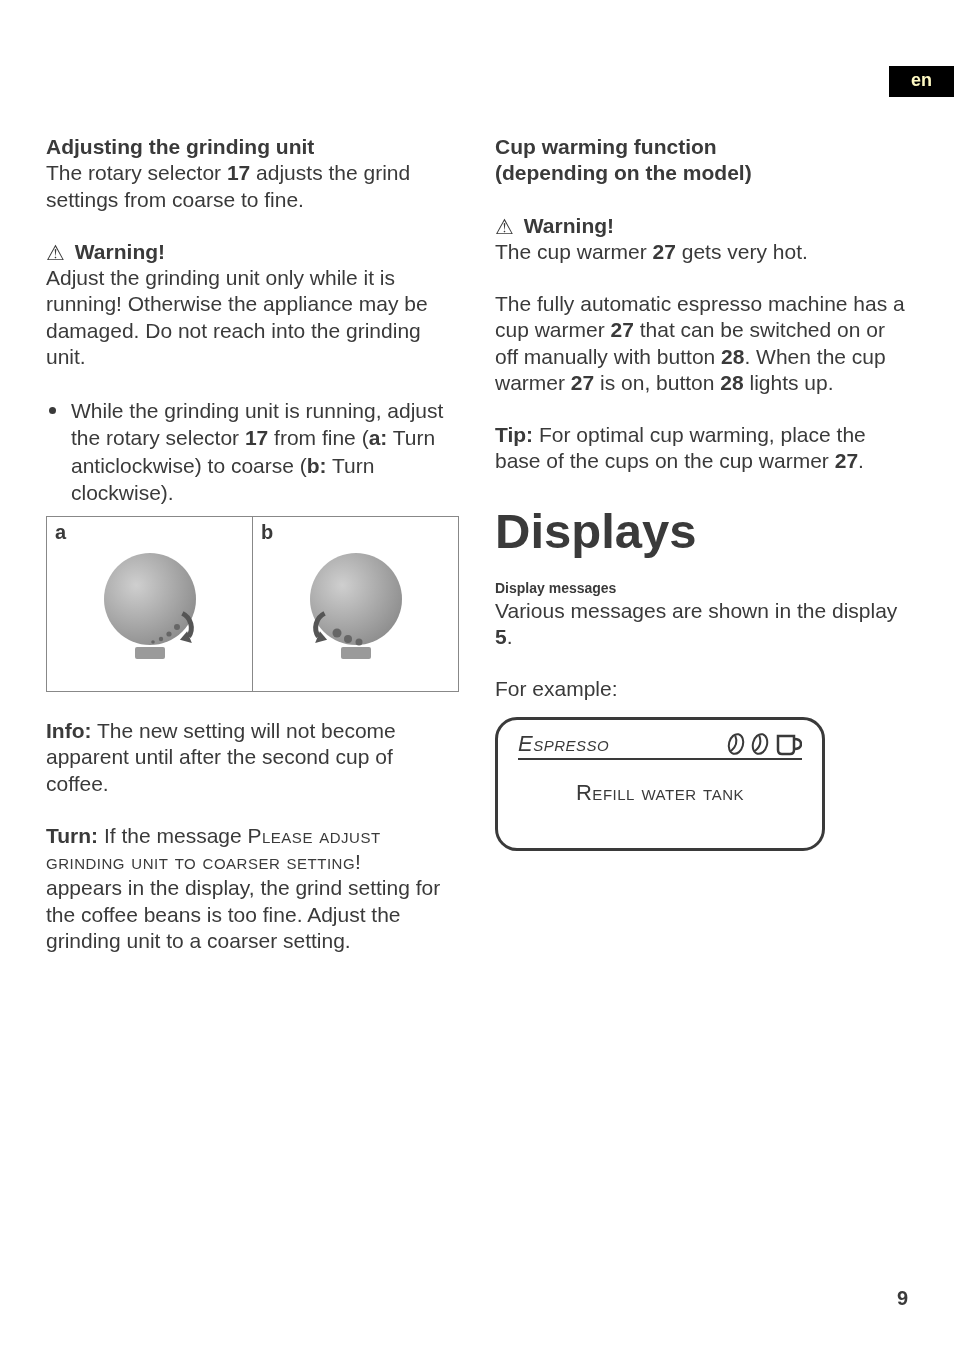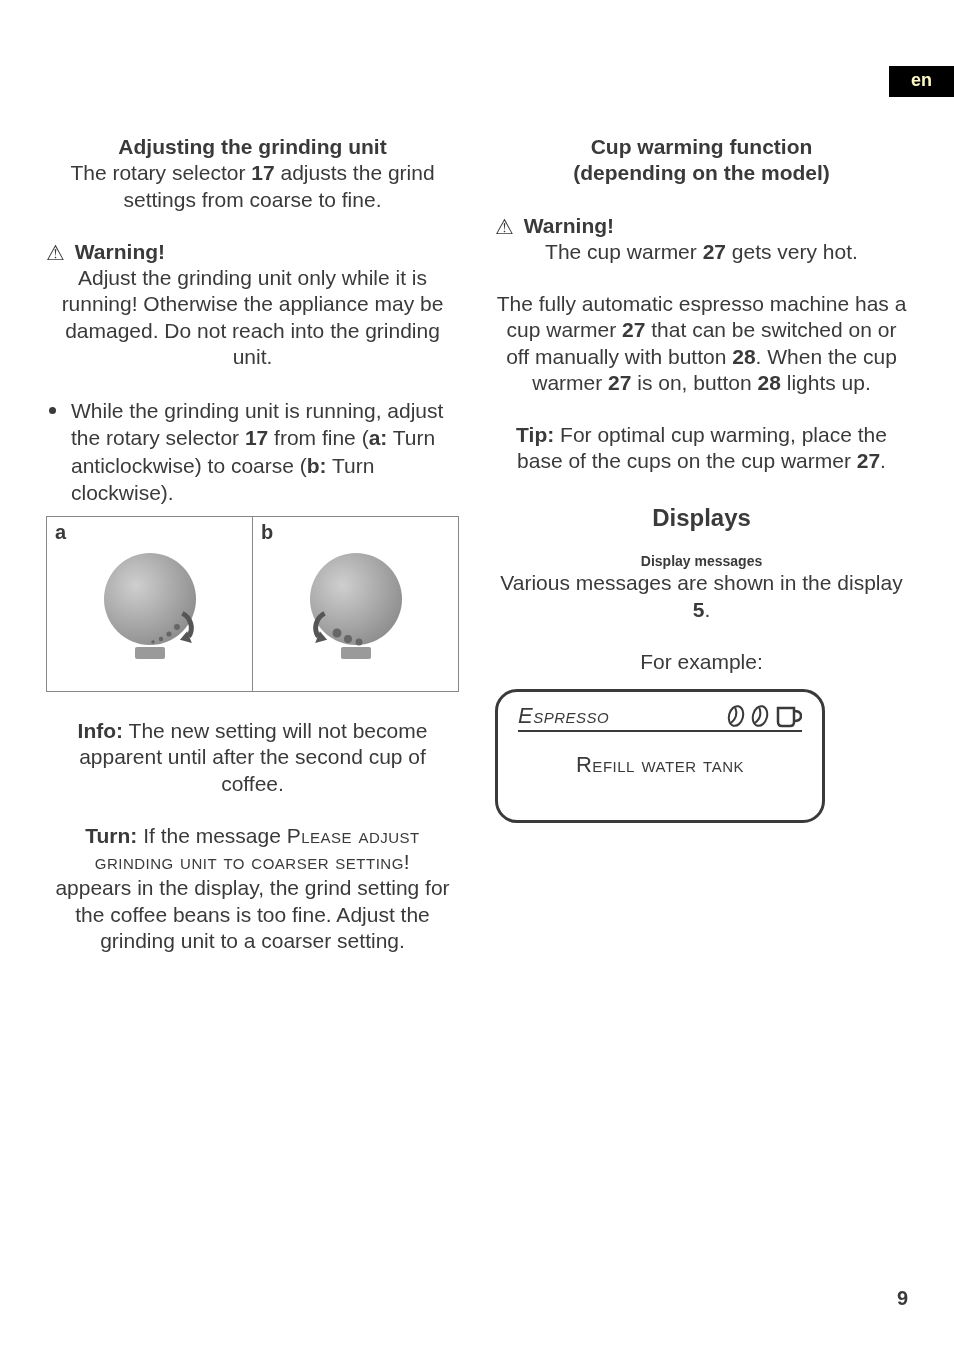"Adjusting the grinding unit" .col p, .col h2, .col h3 { text-align: center -> none }
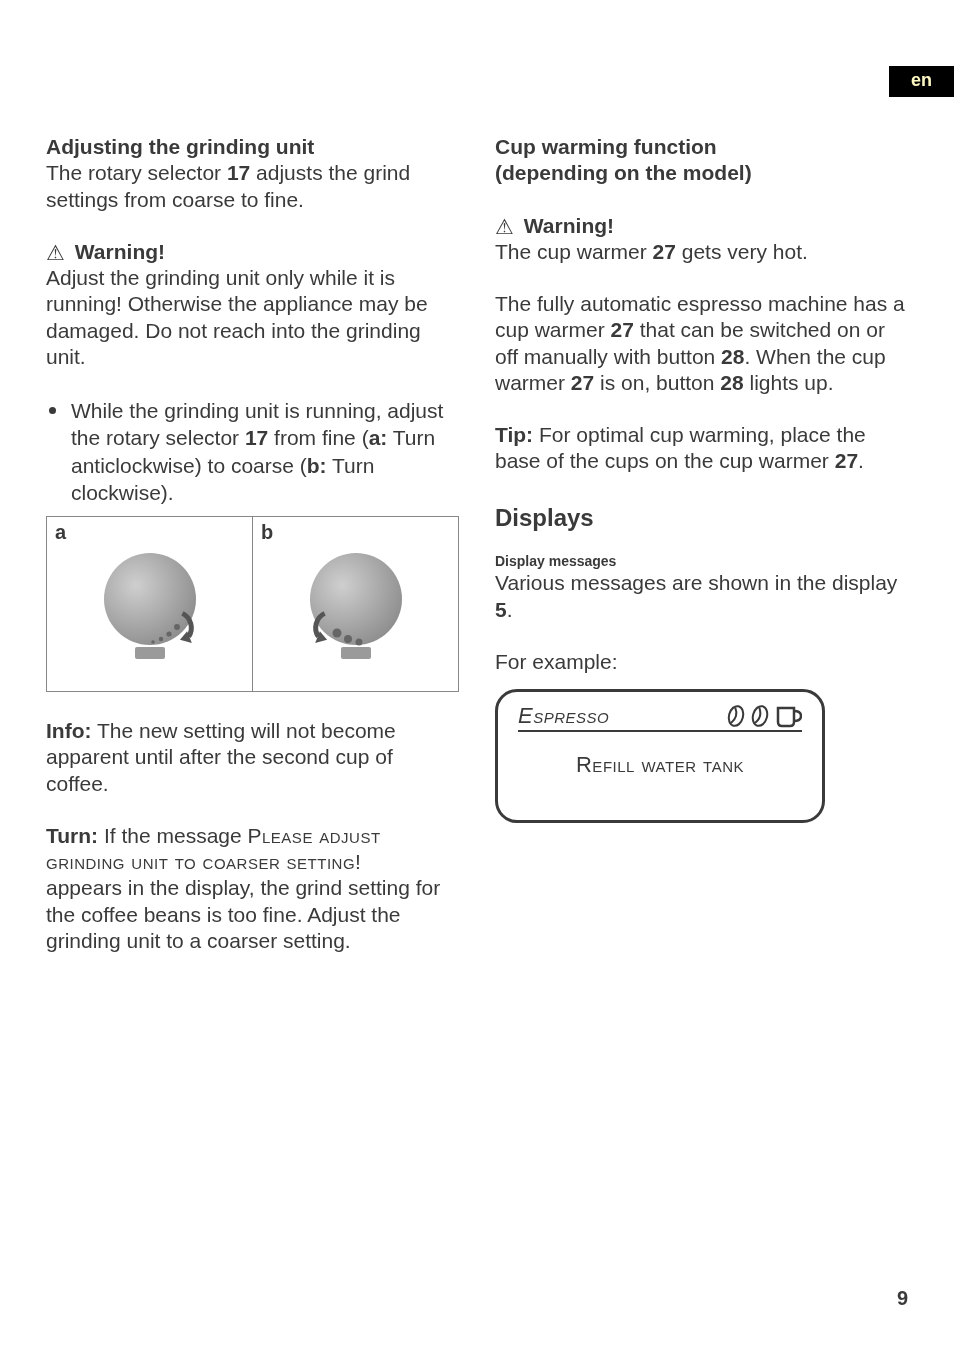"Displays" .displays-hdr { font-size: 24px -> 49px }
